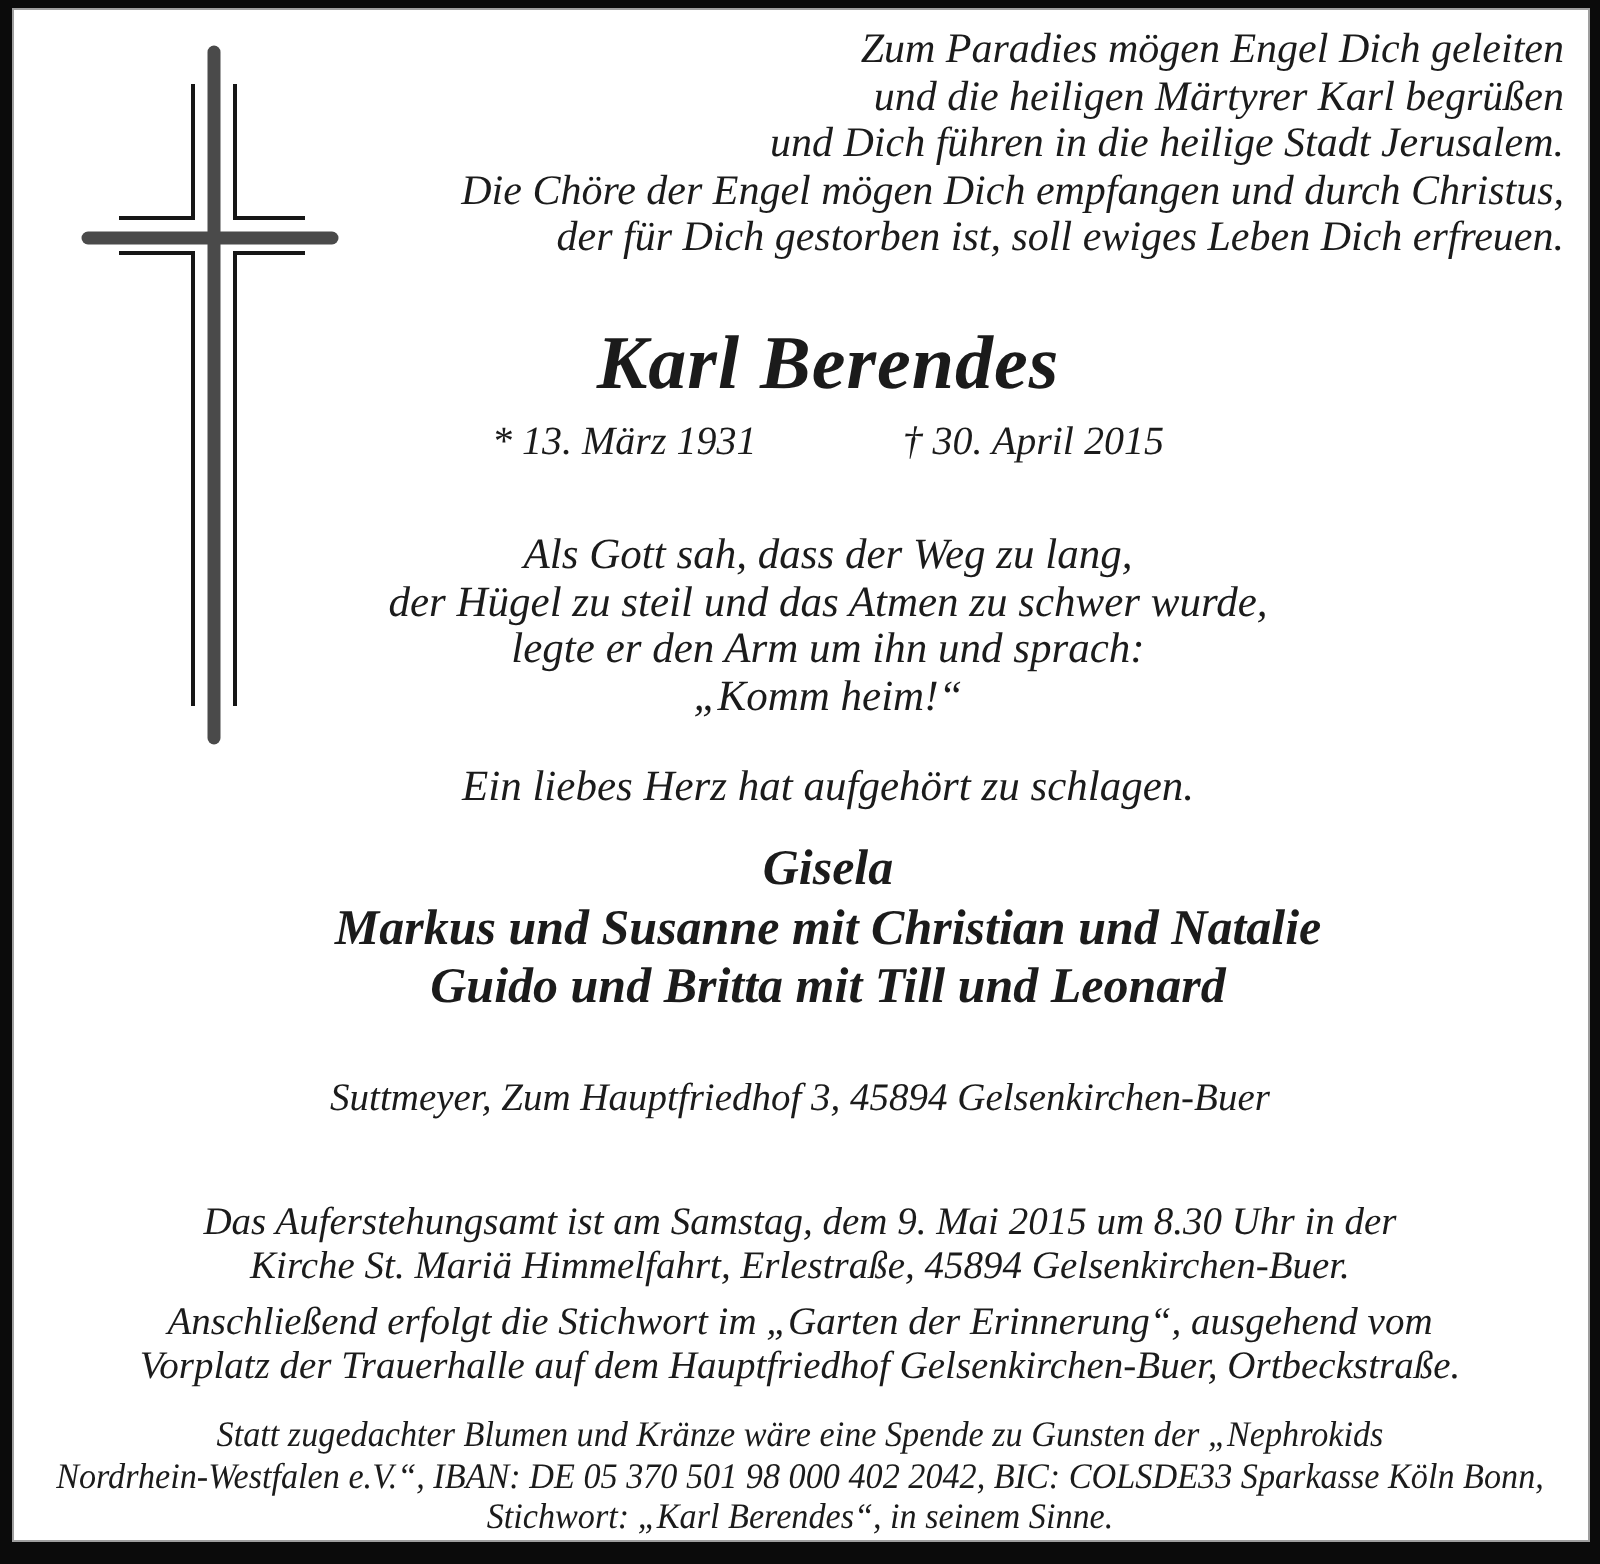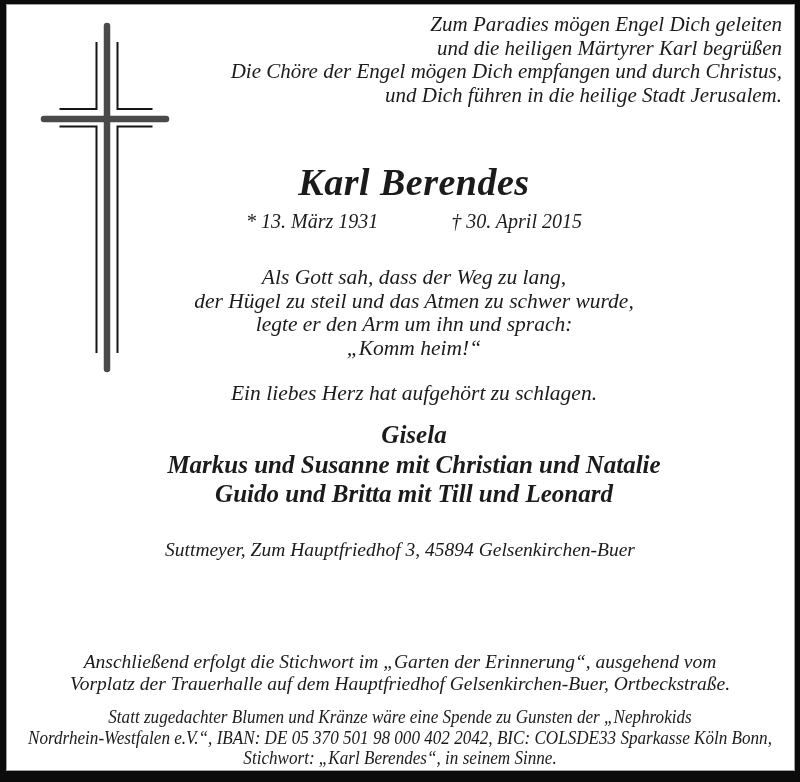"Die Chöre der Engel mögen" div { order: before "und Dich führen in die" -> after "und Dich führen in die" }
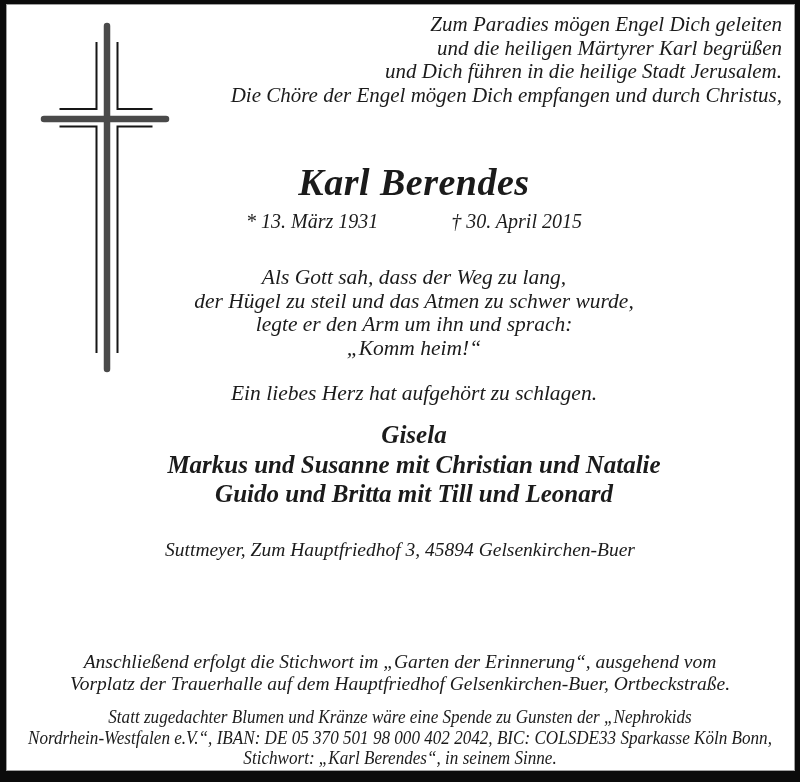"der für Dich gestorben ist," div { html: none -> <div>der für Dich gestorben ist, soll ewiges Leben Dich erfreuen.</div> }
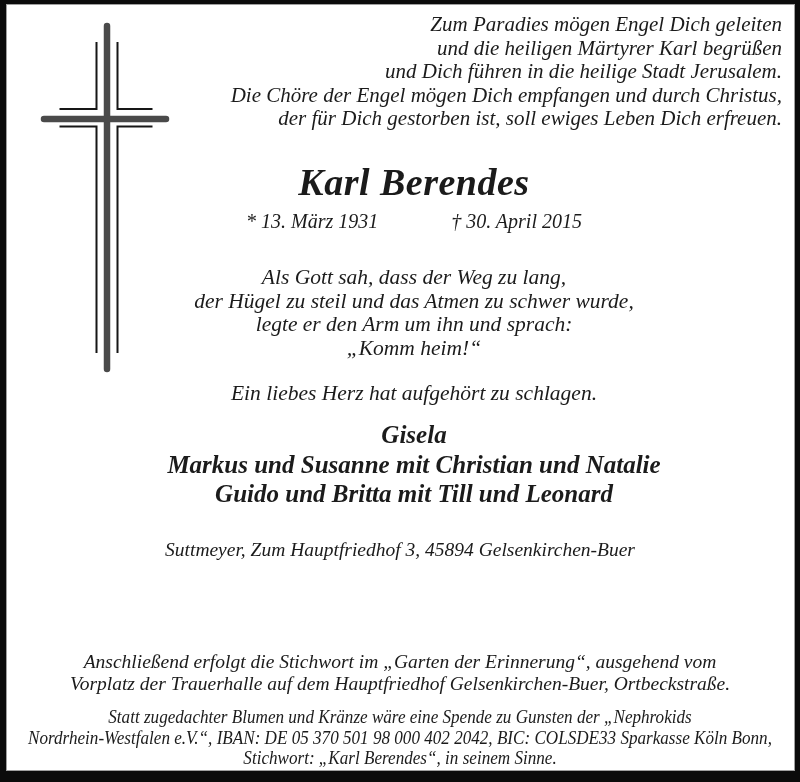"Das Auferstehungsamt ist am Samstag," div.blk { html: none -> <div> <div>Das Auferstehungsamt ist am Samstag, dem 9. Mai 2015 um 8.30 Uhr in der</div> <div>Kirche St. Mariä Himmelfahrt, Erlestraße, 45894 Gelsenkirchen-Buer.</div> </div> }
